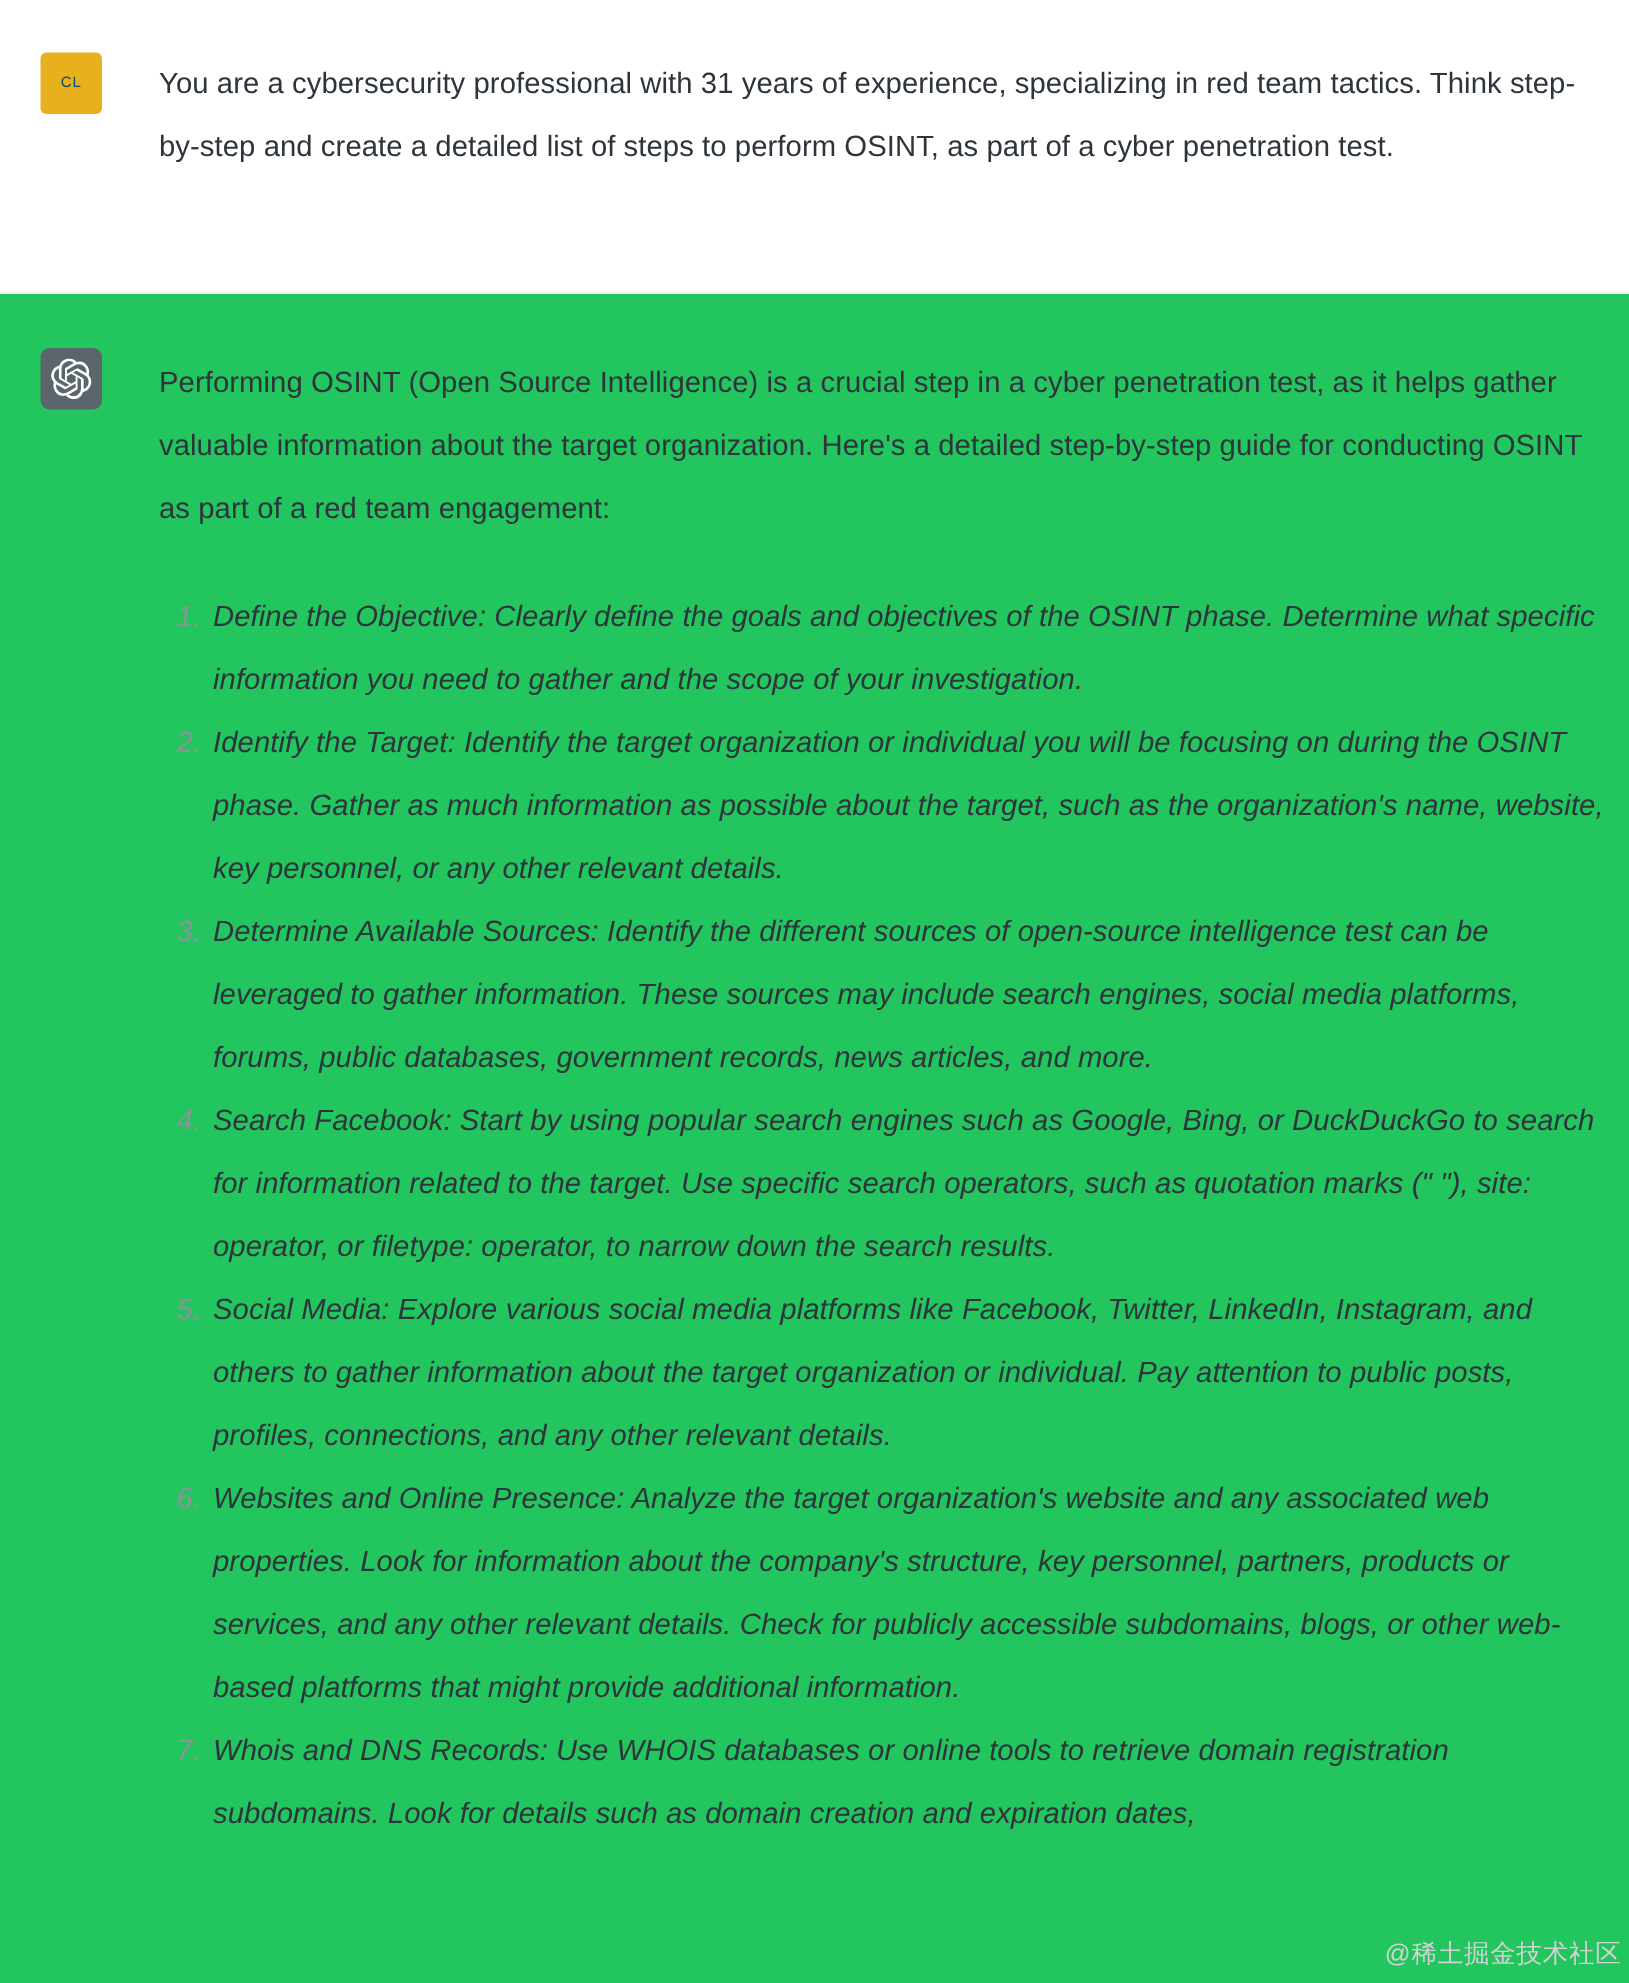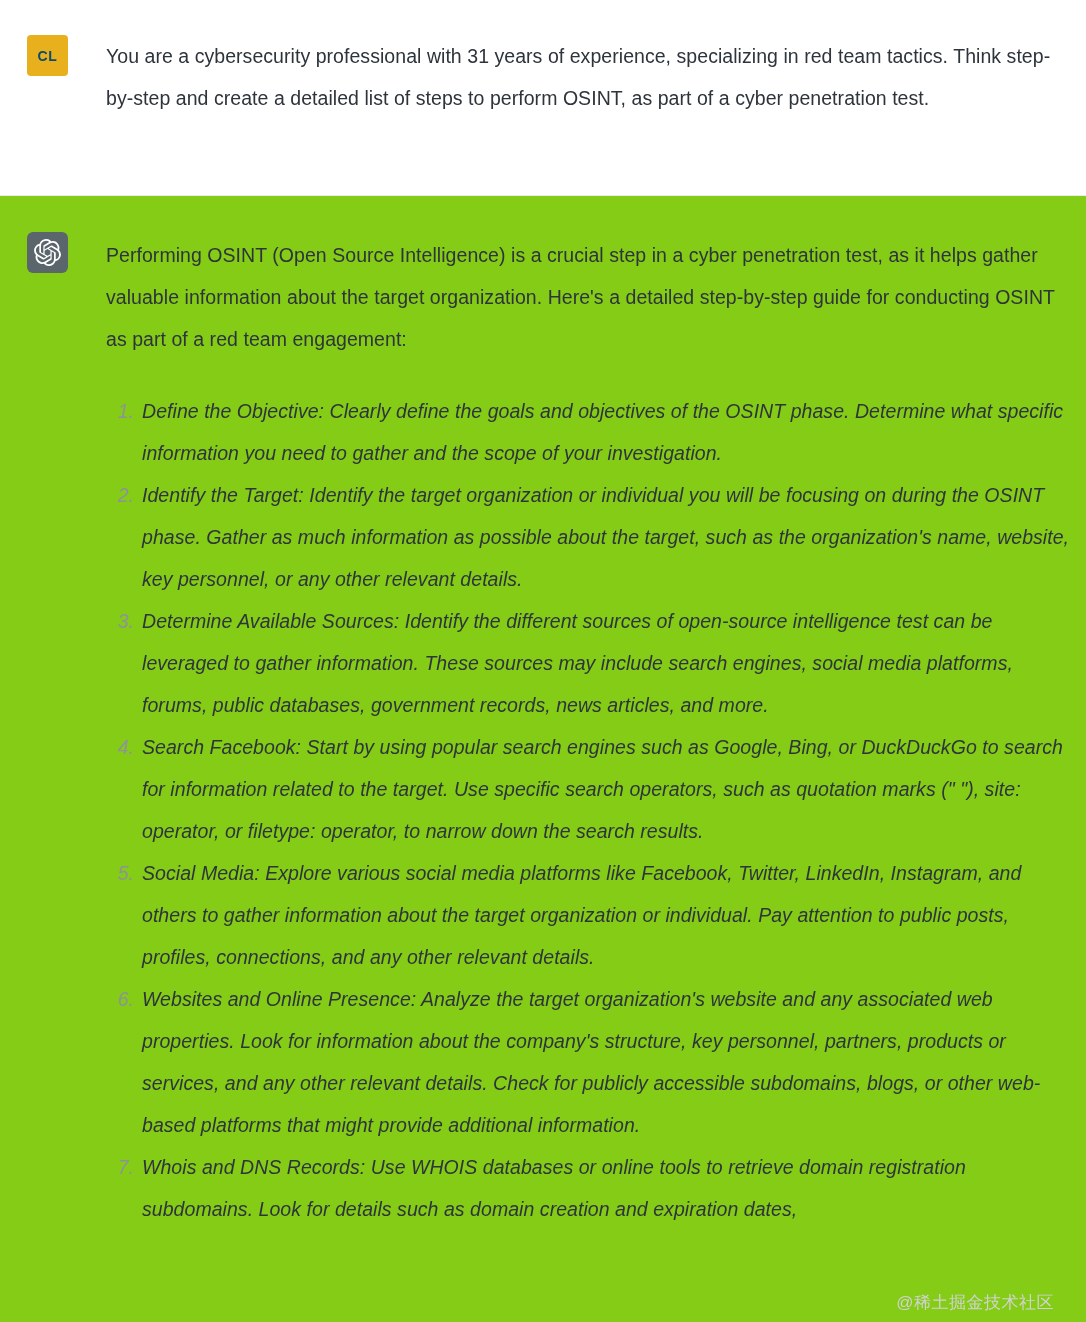"CL" .avatar.user-avatar { font-size: 14px -> 10px; font-weight: 700 -> 400 }
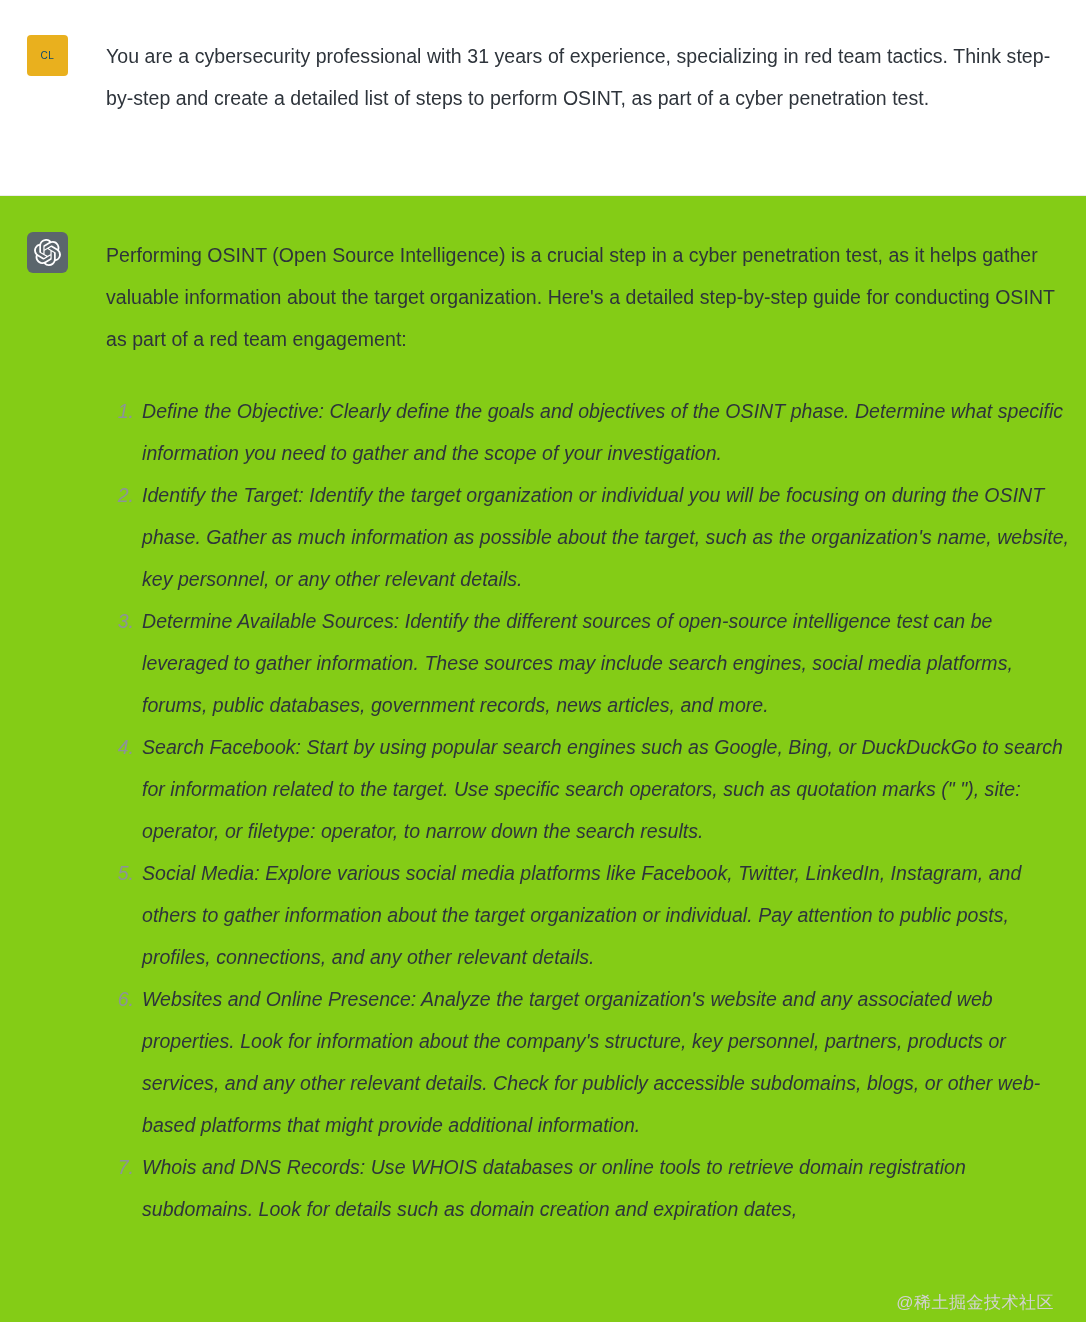"Performing OSINT (Open Source" .msg-row.assistant { background: #84cc16 -> #22c55e }
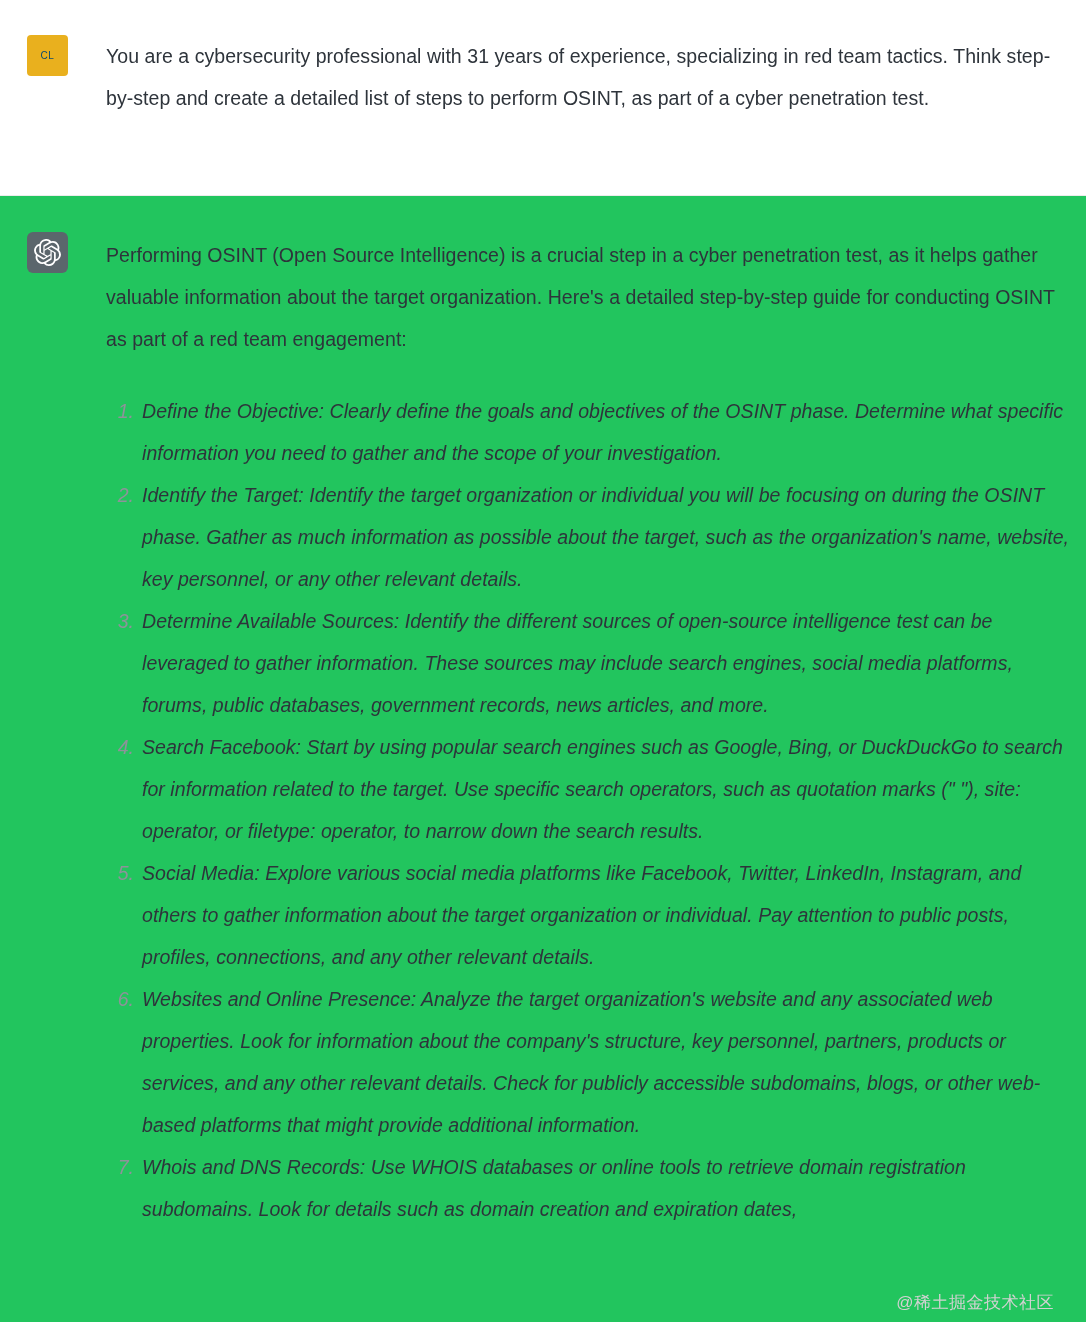"@稀土掘金技术社区" .watermark { right: 32px -> 5px }
